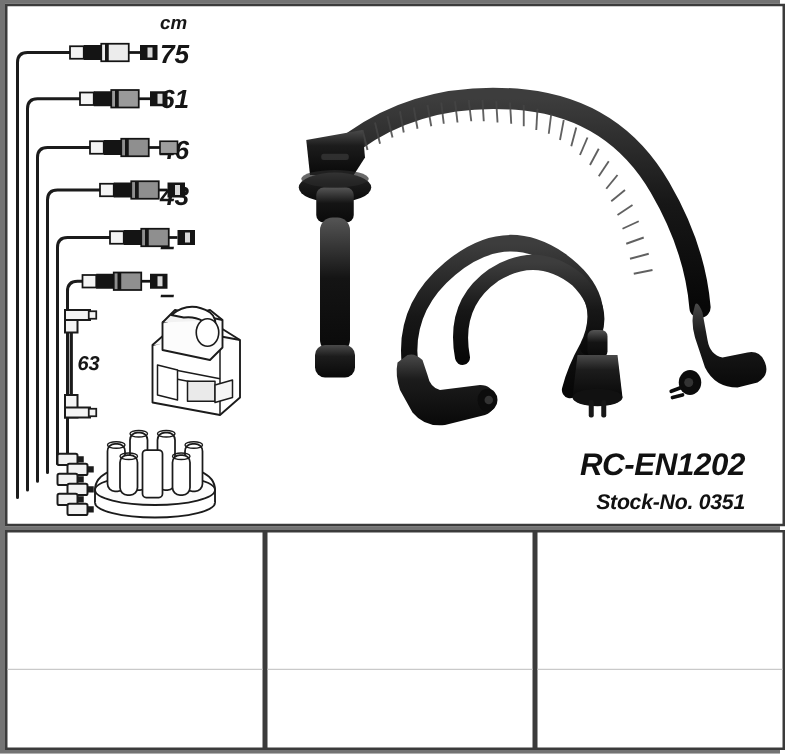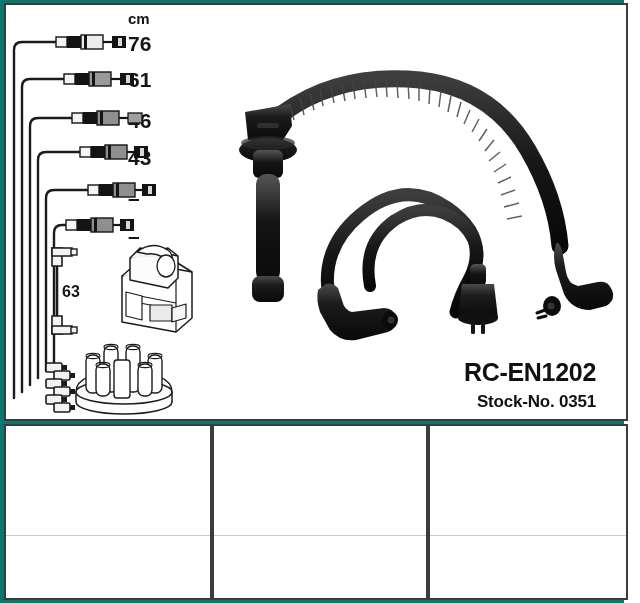"cm" #root { background: #0f766e -> #737373; font-style: none -> italic }
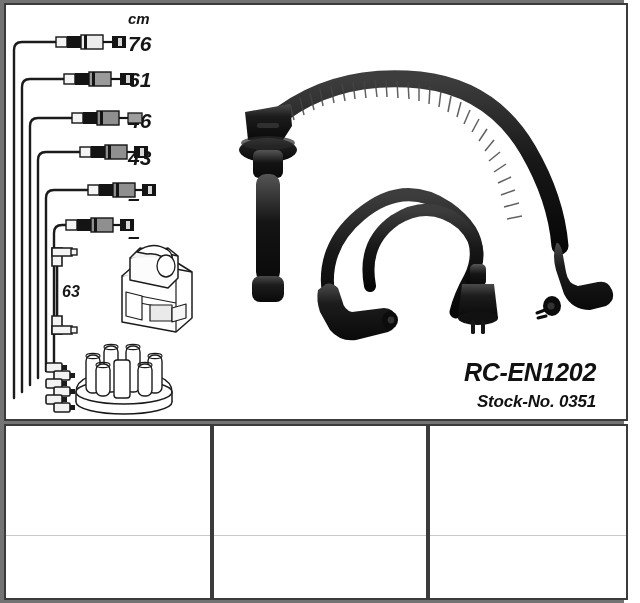"76" div.meas { text: 76 -> 75 }
